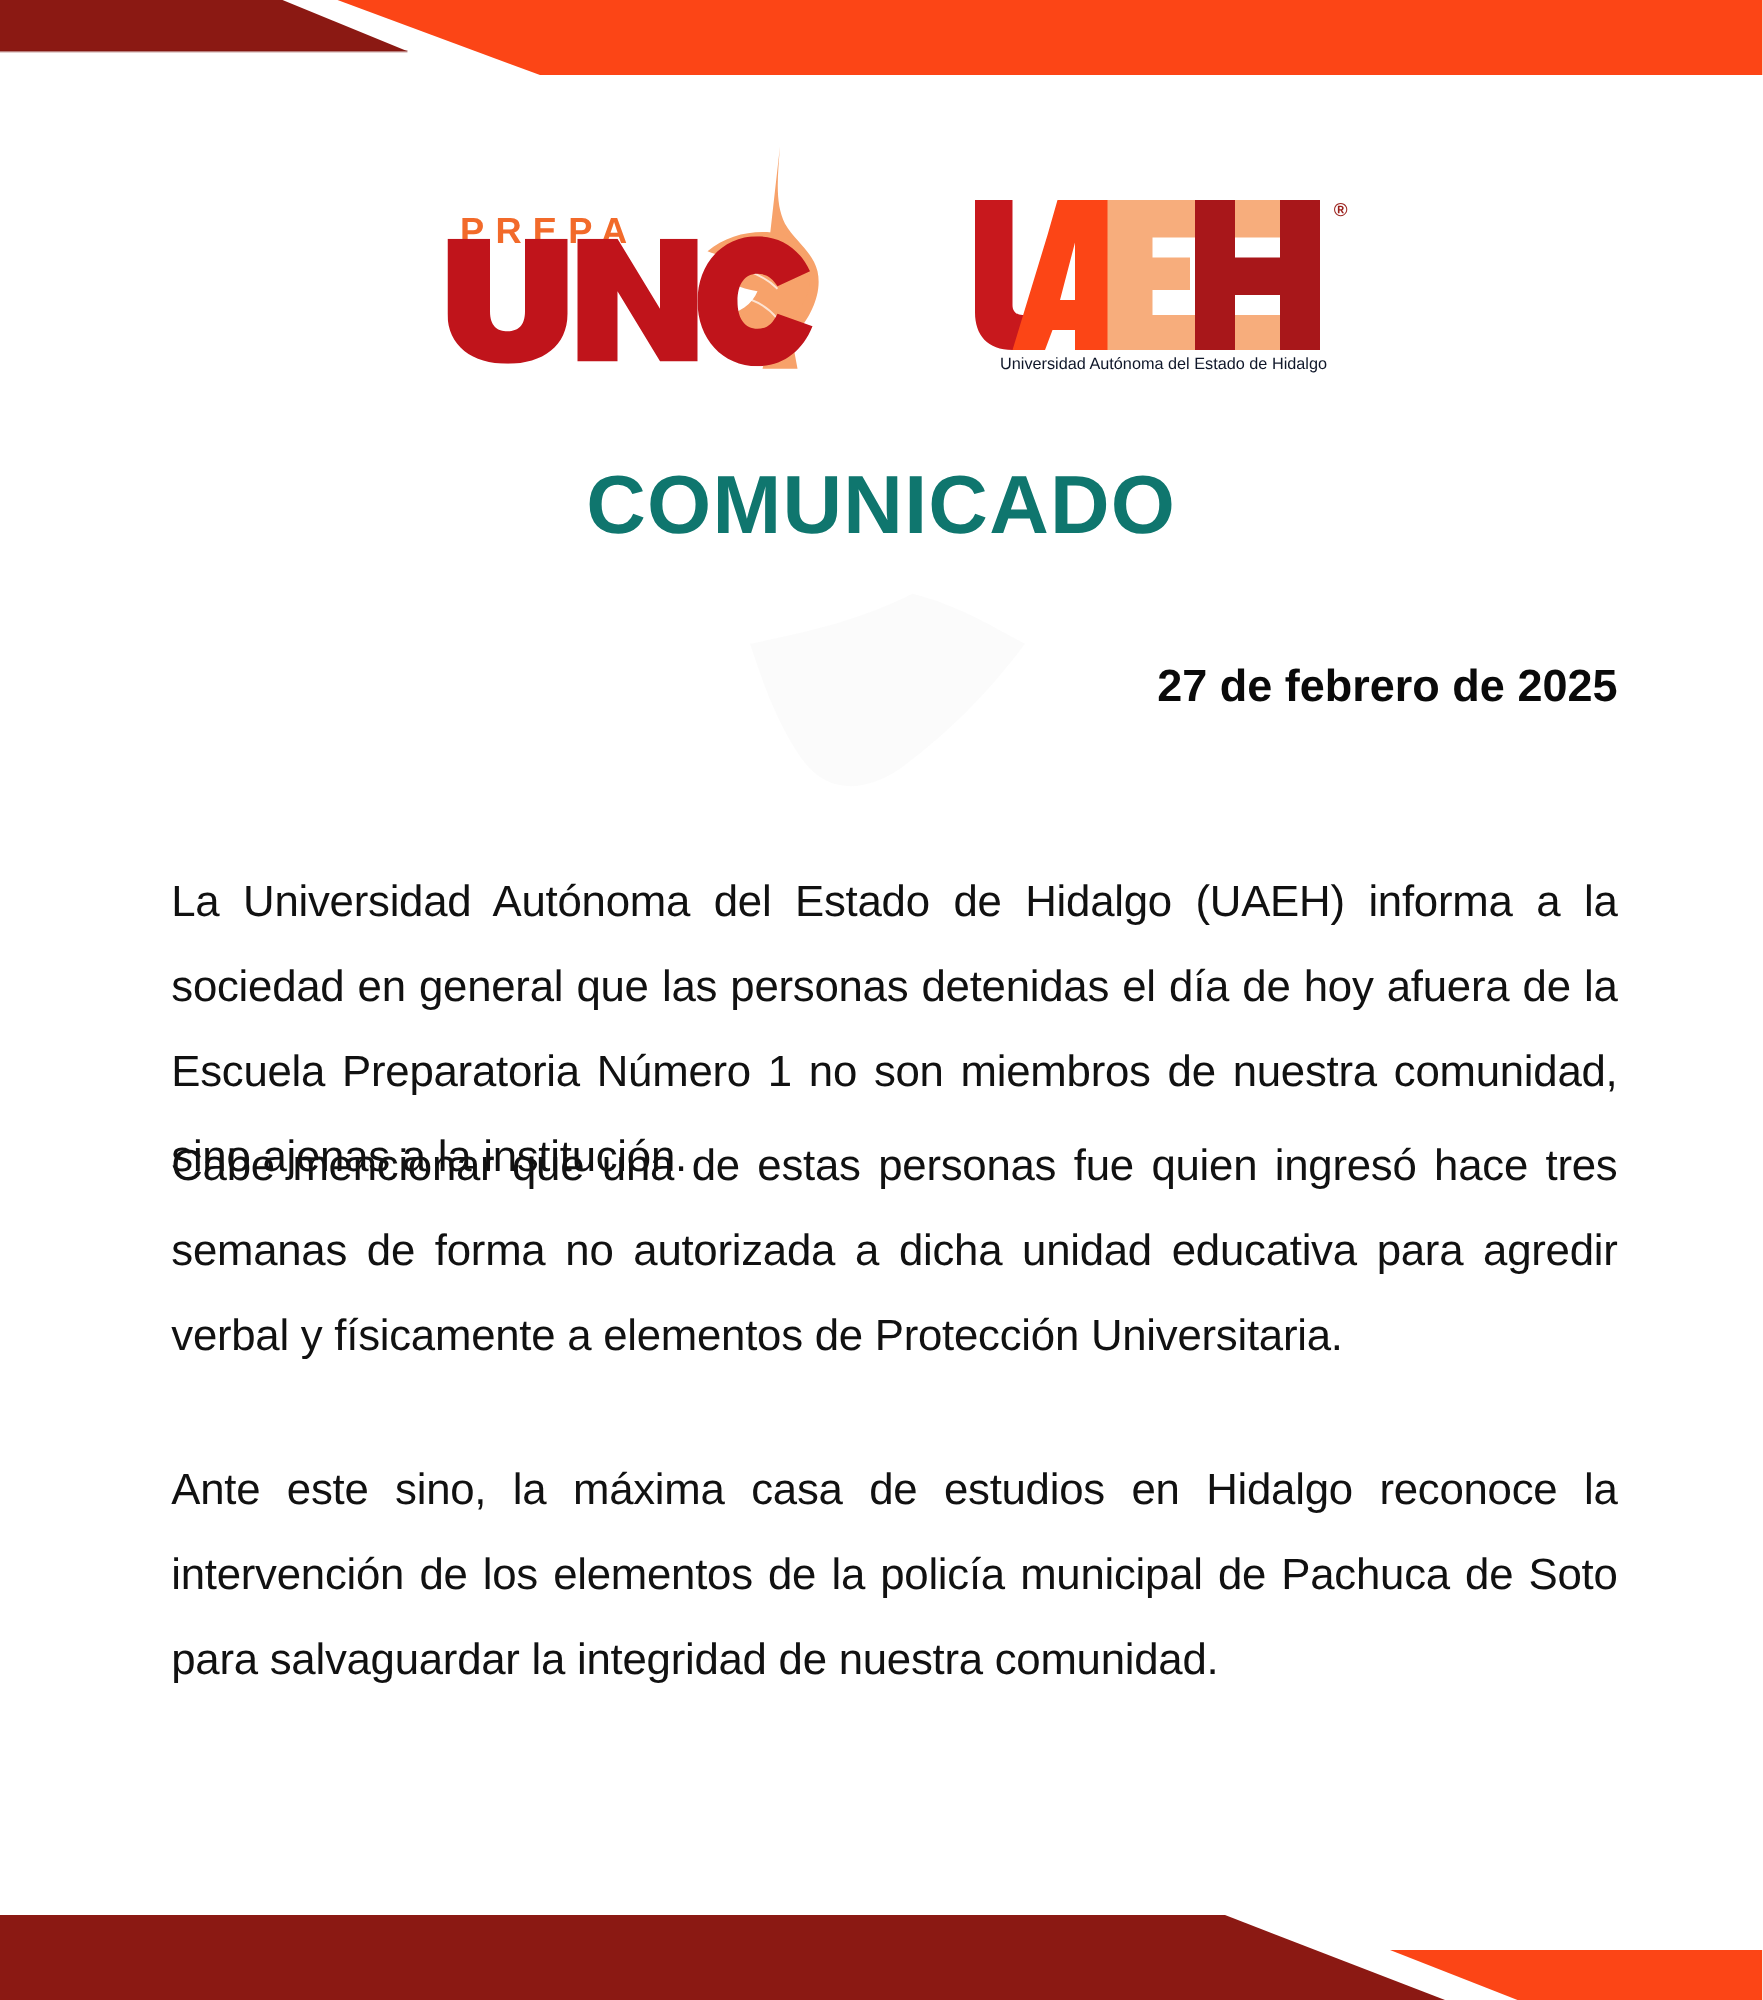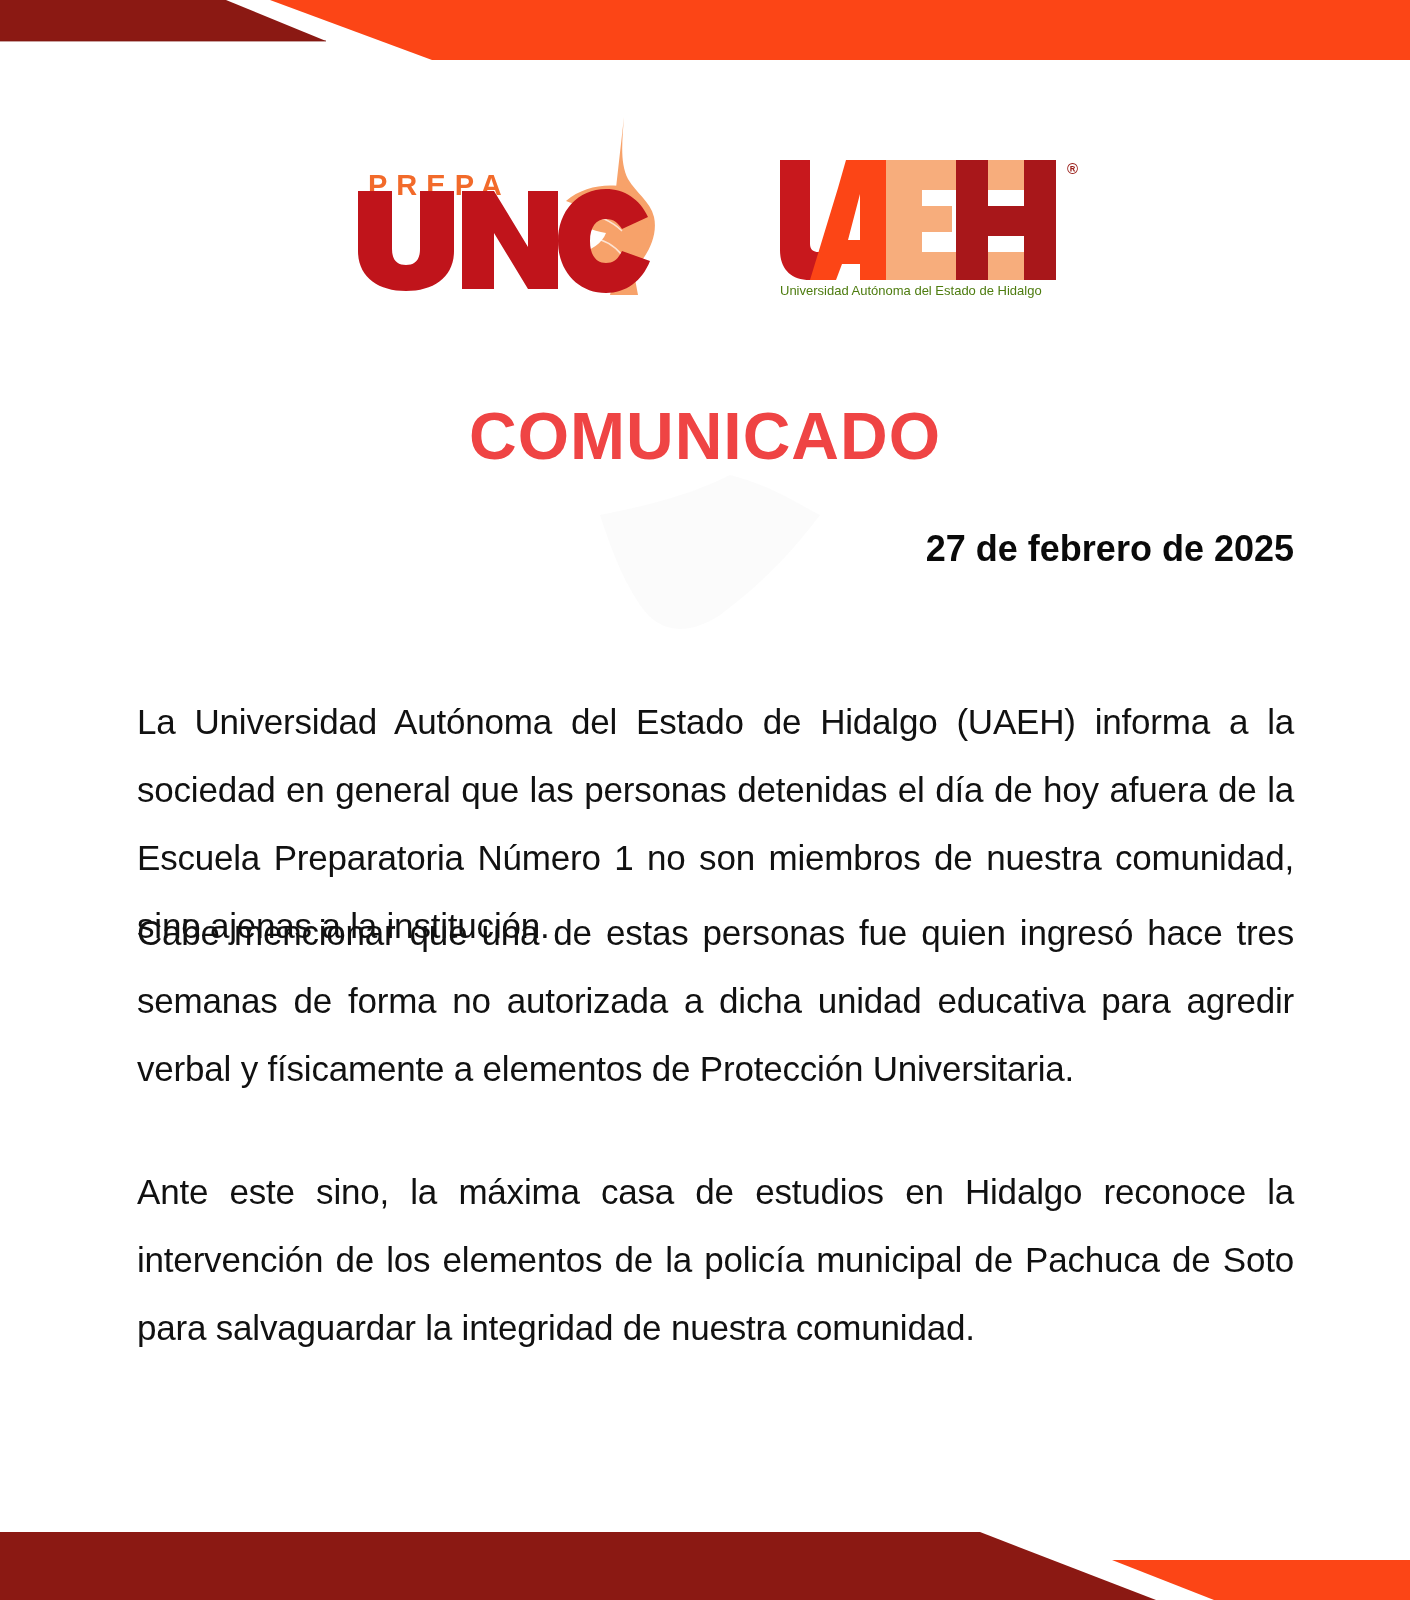"Universidad Autónoma del Estado de" .uaeh-caption { color: #4d7c0f -> #0f172a; left: 0 -> 20px }
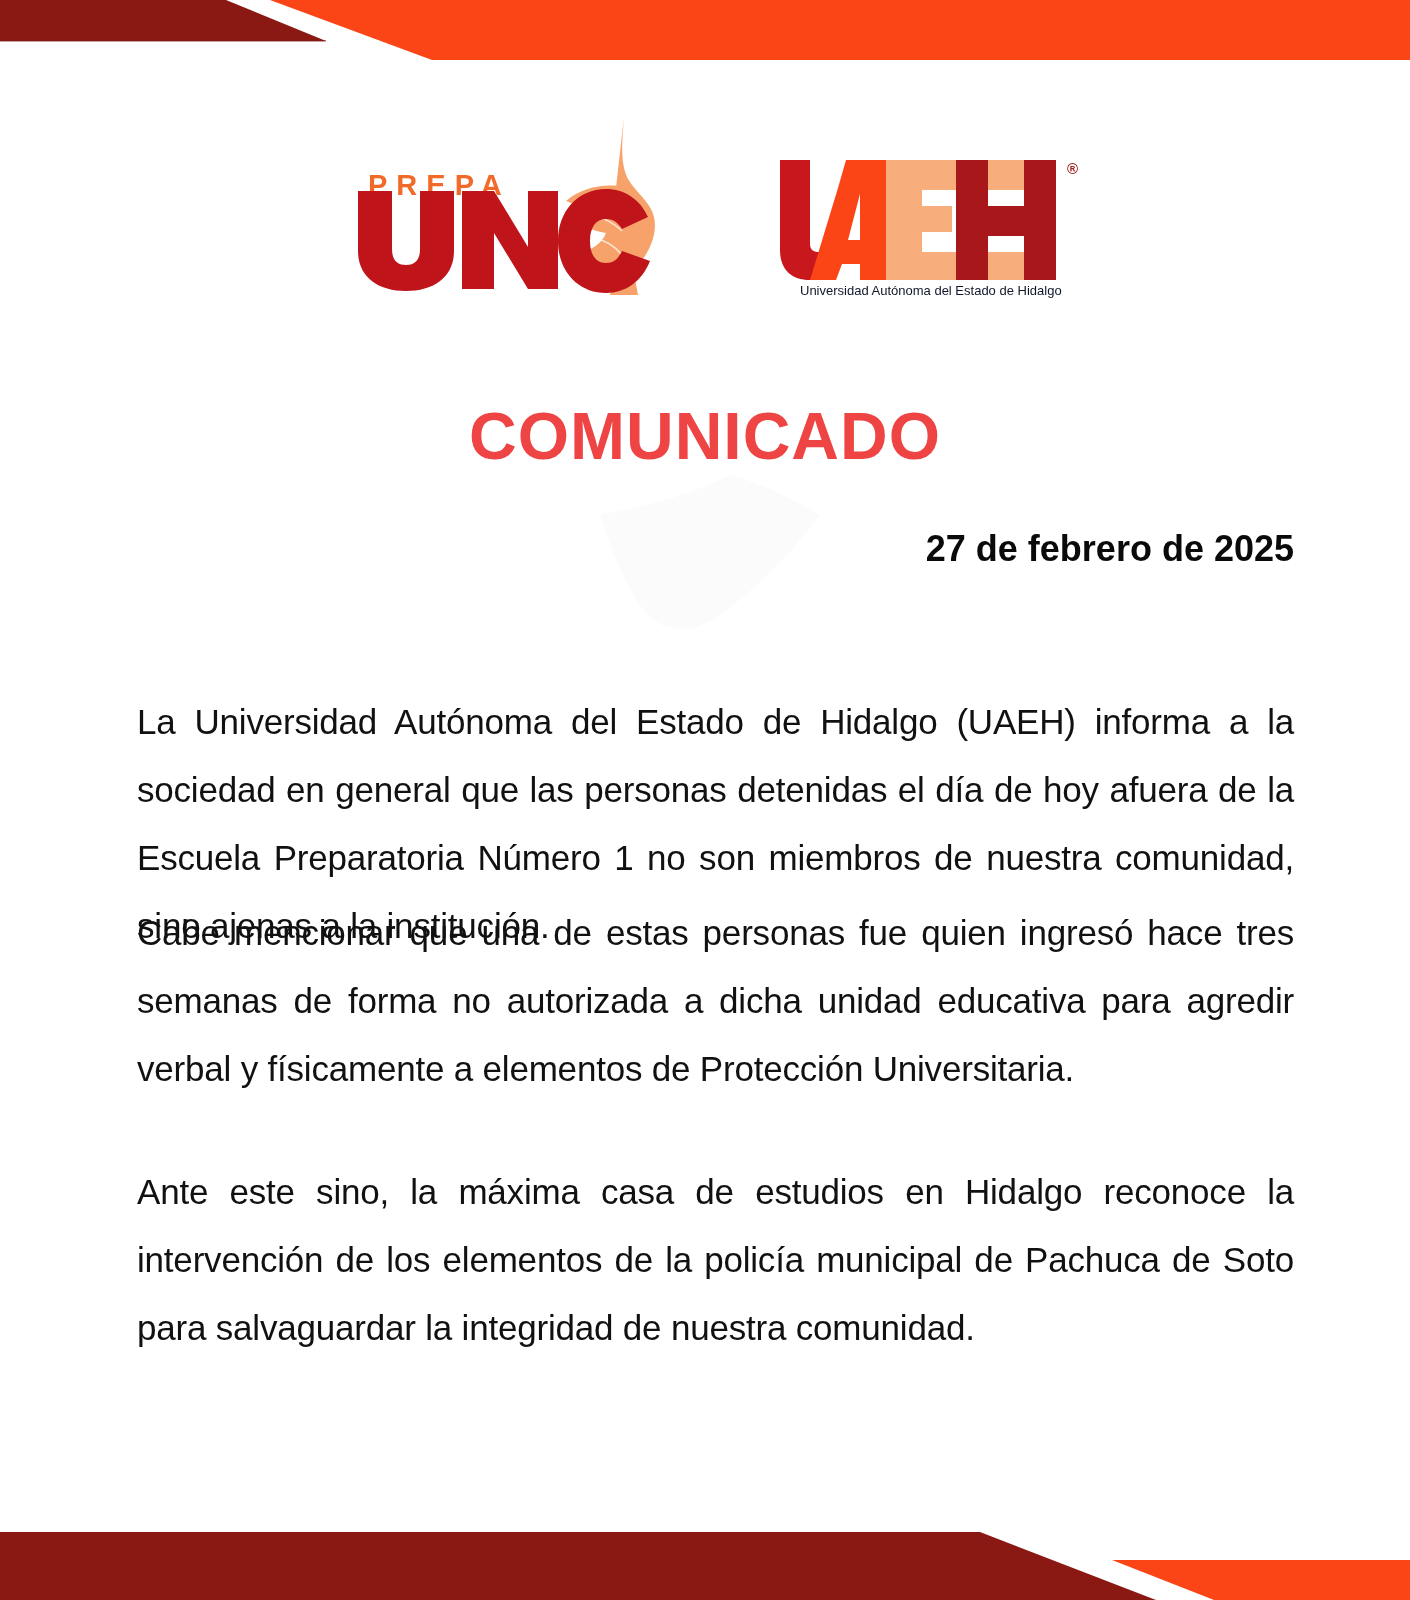"COMUNICADO" .title { color: #ef4444 -> #0f766e; top: 398px -> 365px }
